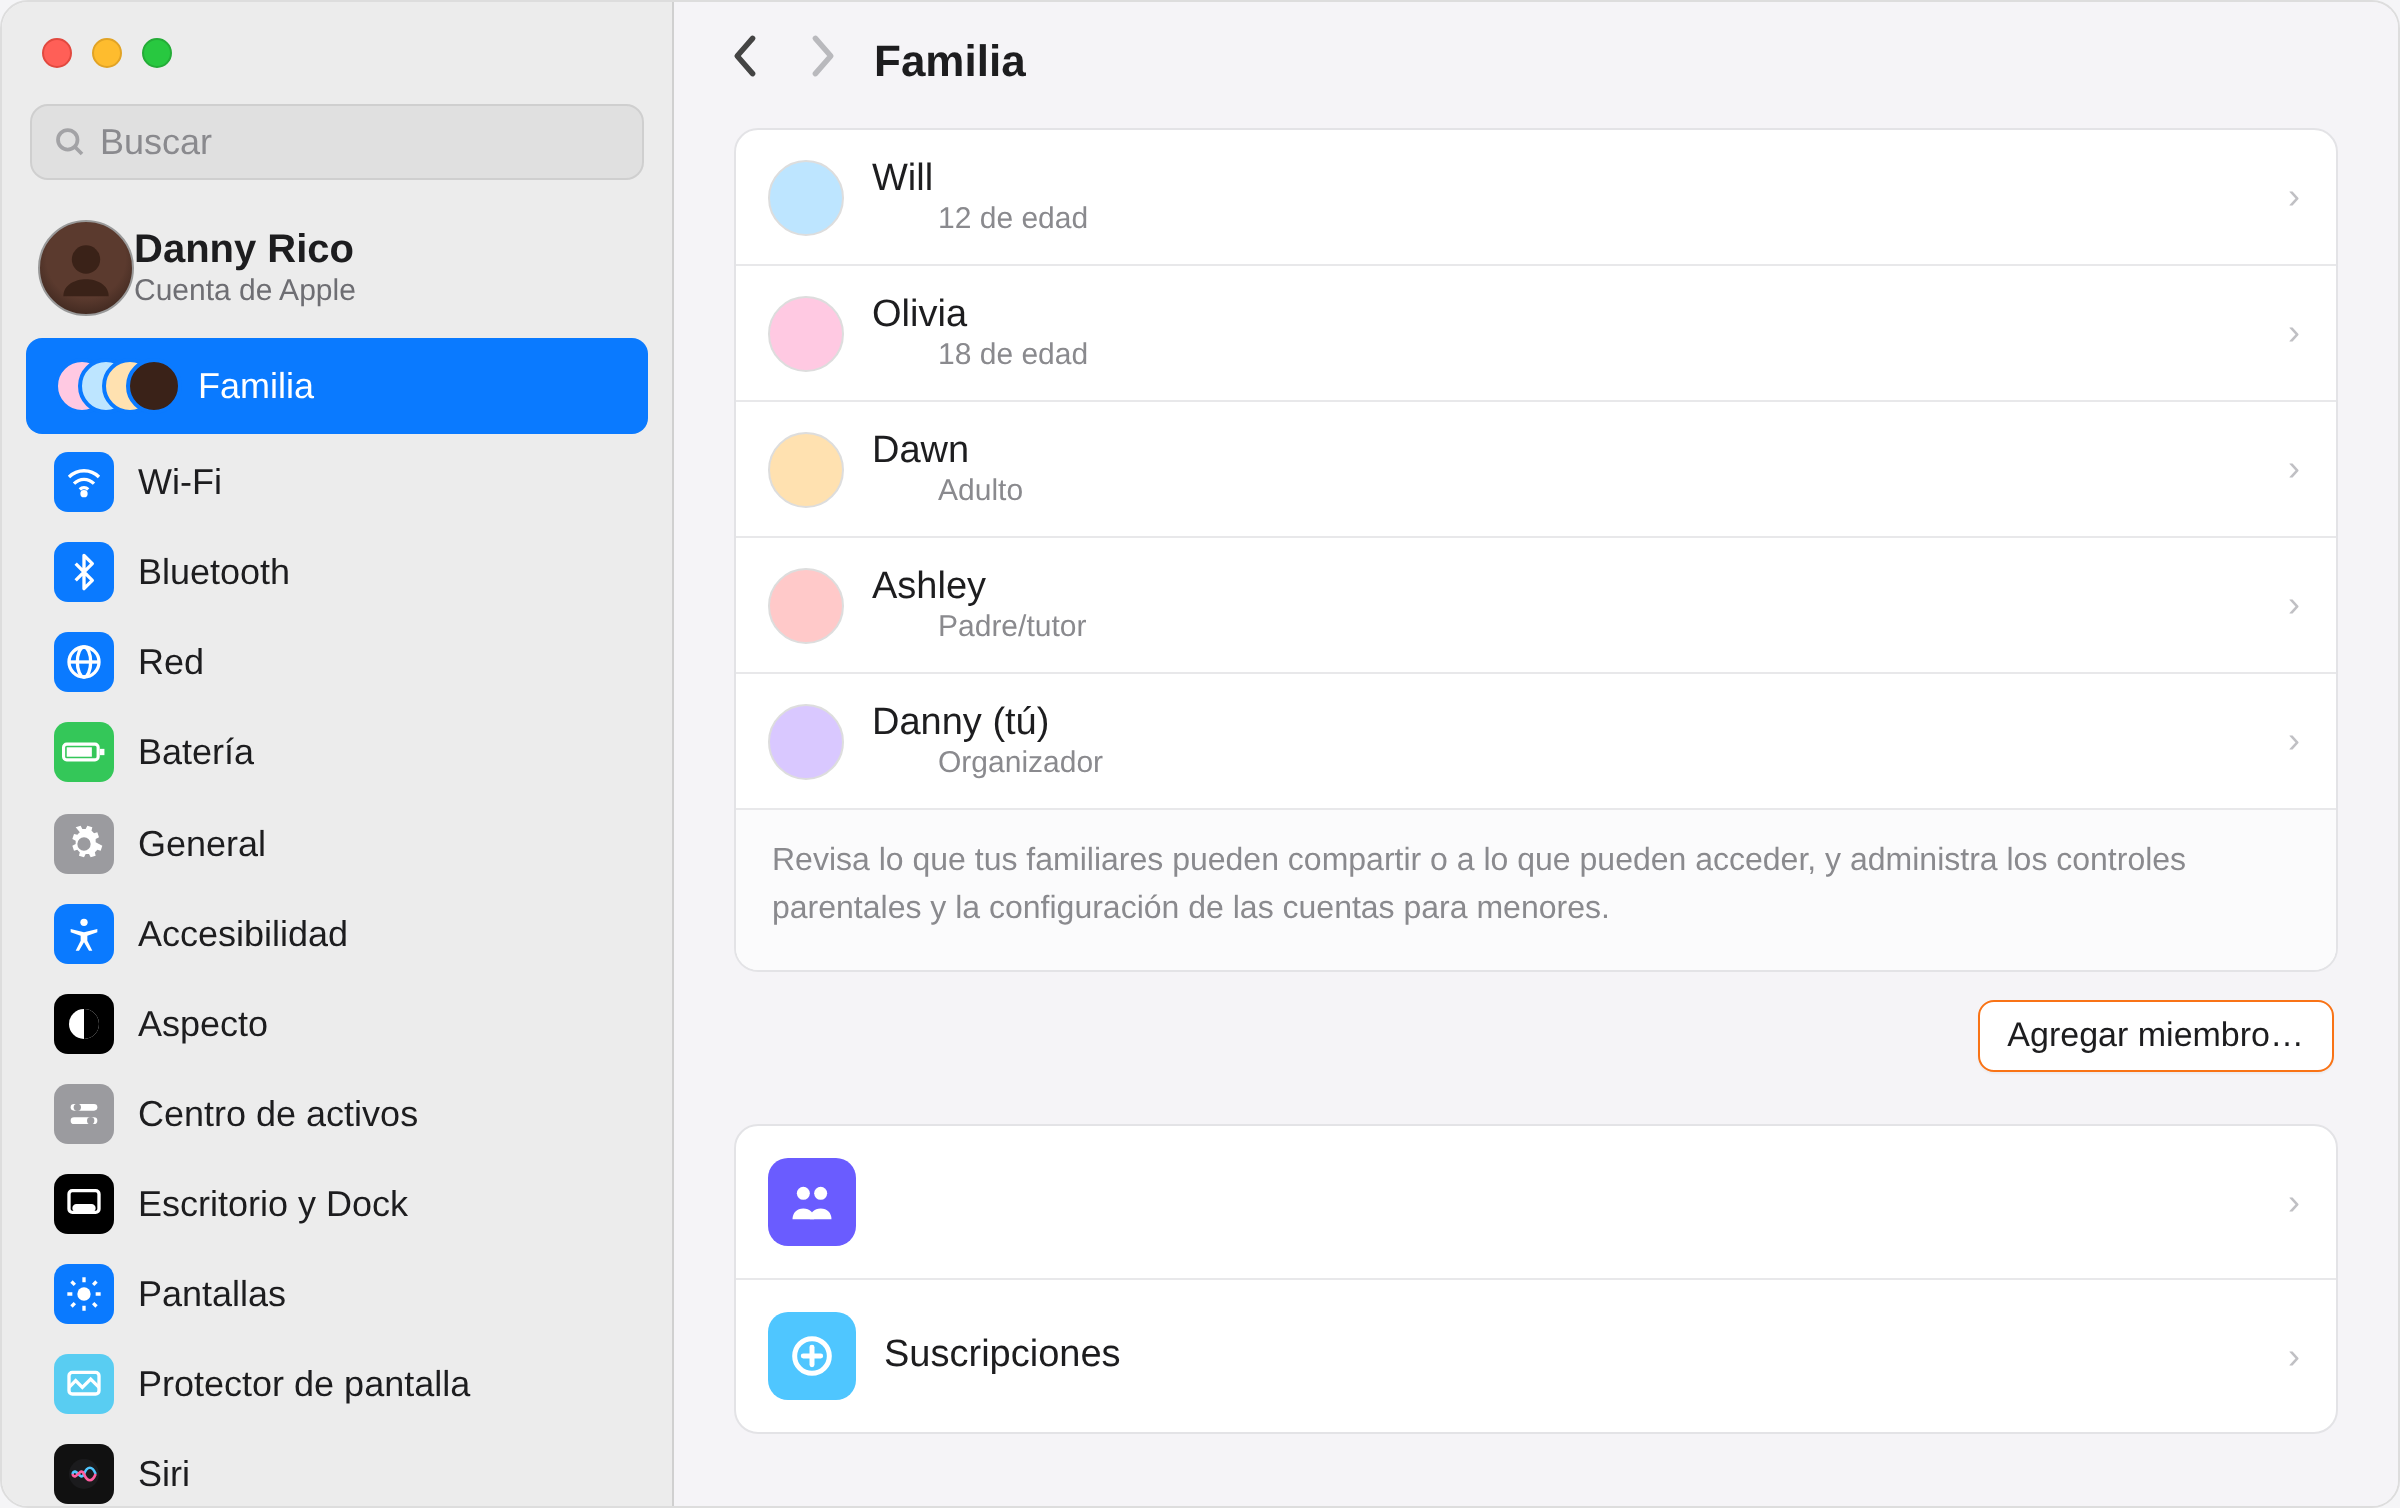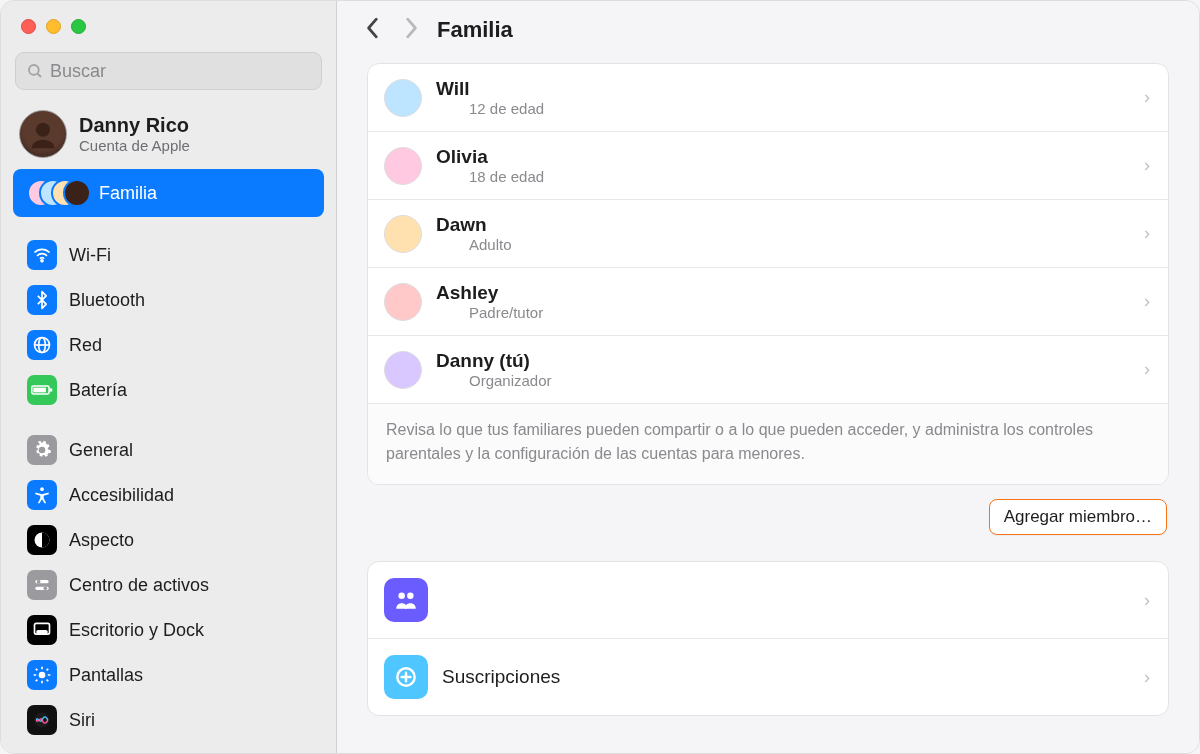"Will" .m-name { font-weight: 700 -> 400 }
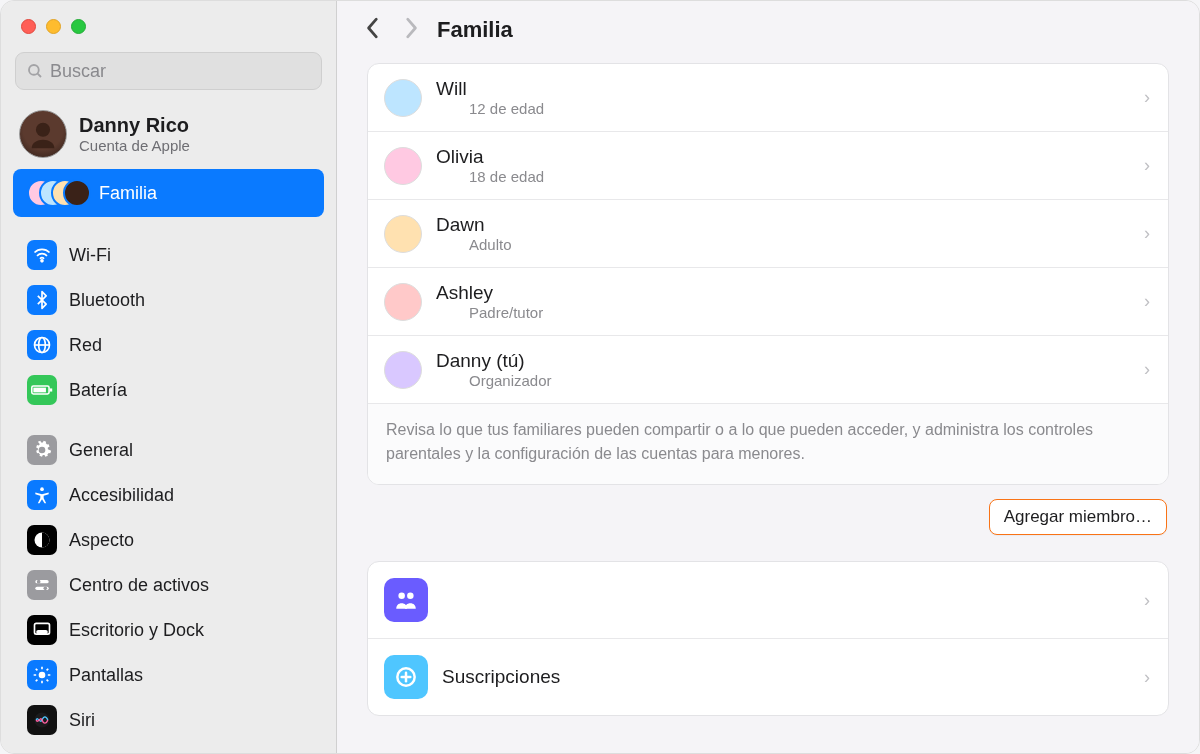"Danny Rico" .account-row { gap: 12px -> none }
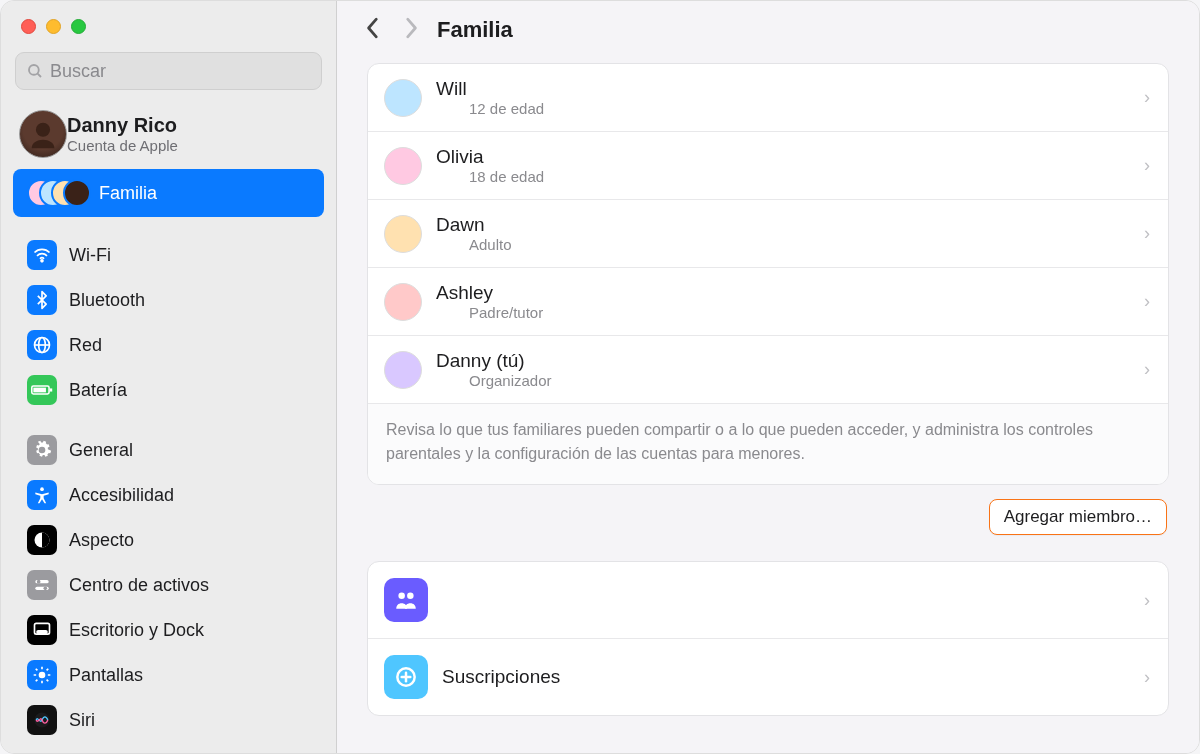"Protector de pantalla" div.nav-item { html: none -> <div> <div> <svg> <rect></rect> <path></path> </svg> </div> <span>Protector de pantalla</span> </div> }
